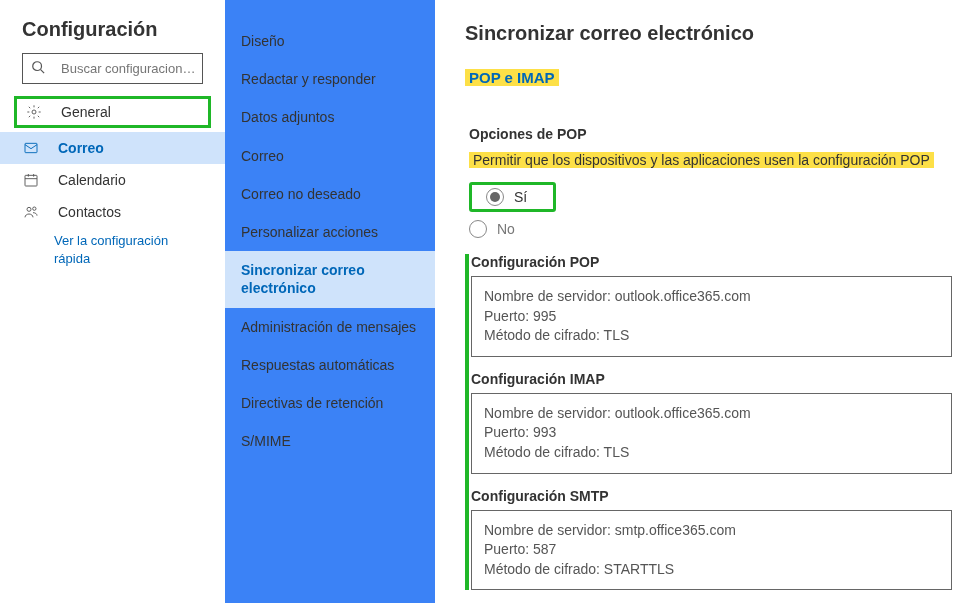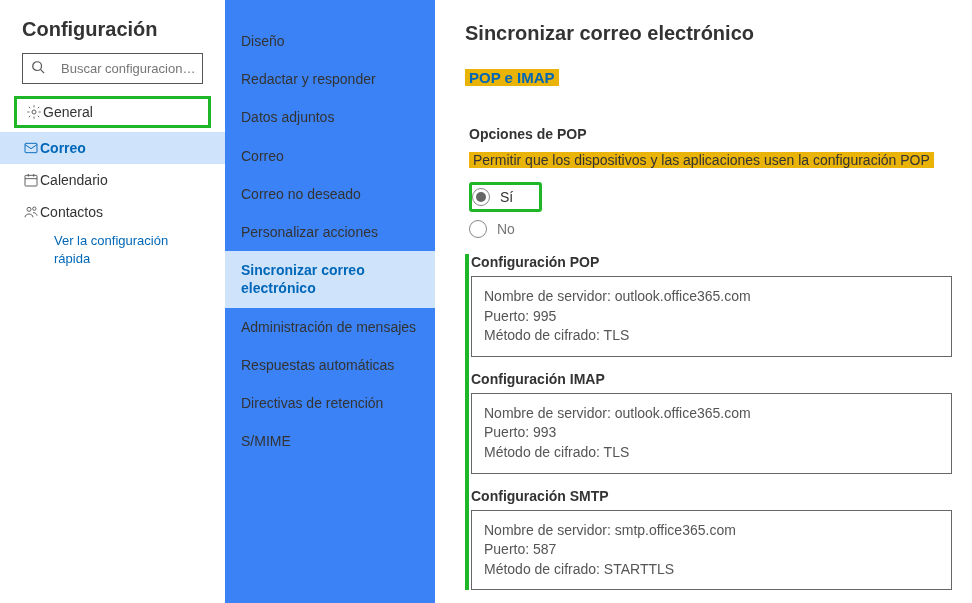"POP e IMAP" .hl-yellow { background: #eab308 -> #fde047 }
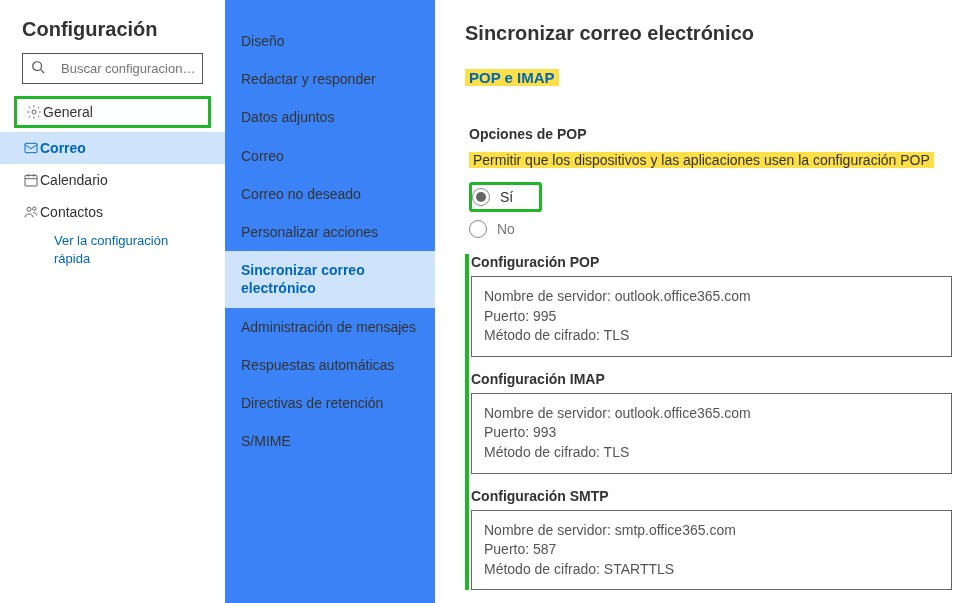"General" .nav-item { gap: 0 -> 18px }
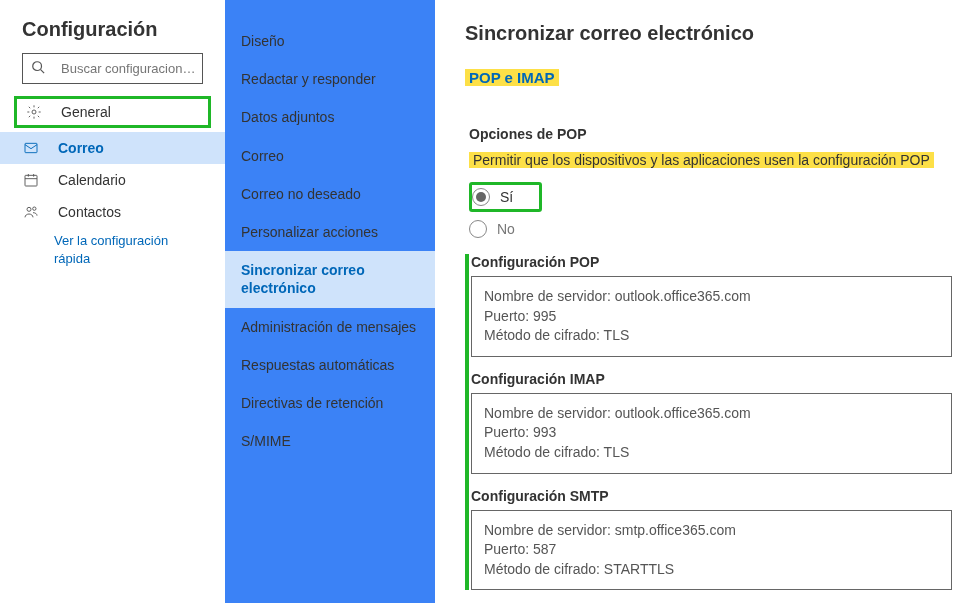"Sí" .radio-row.hl { padding: 3px 26px 3px 0 -> 3px 26px 3px 14px }
